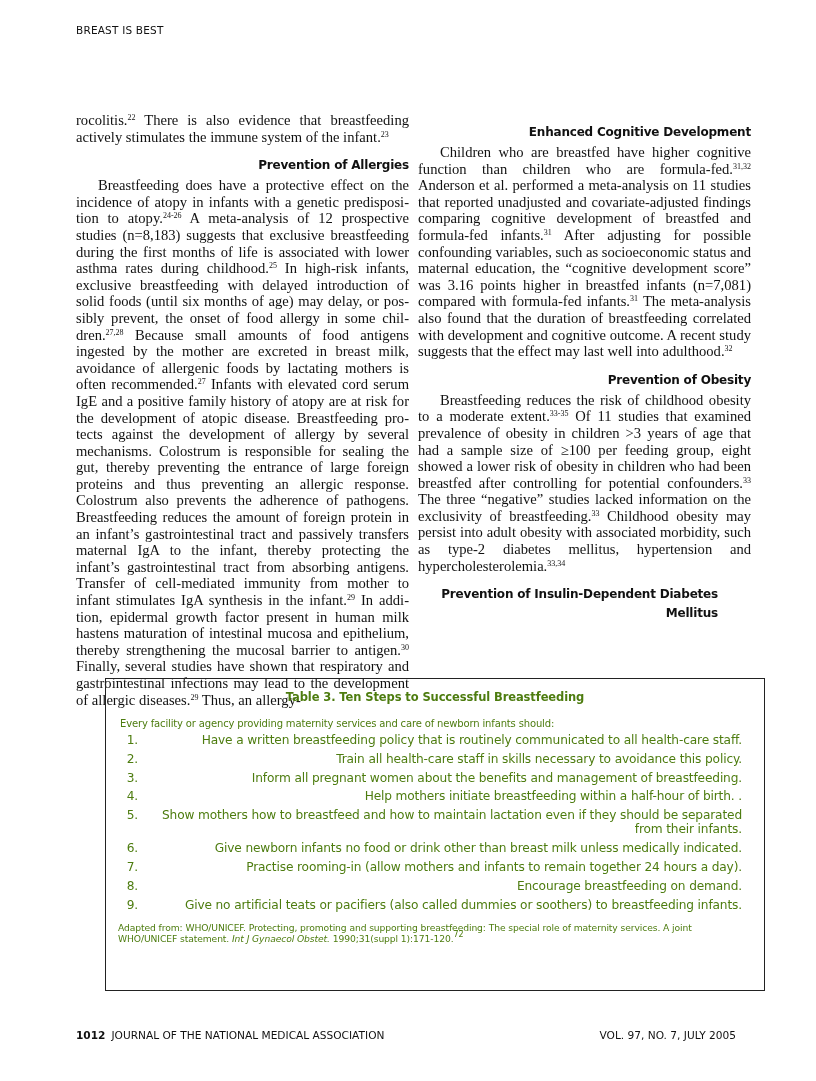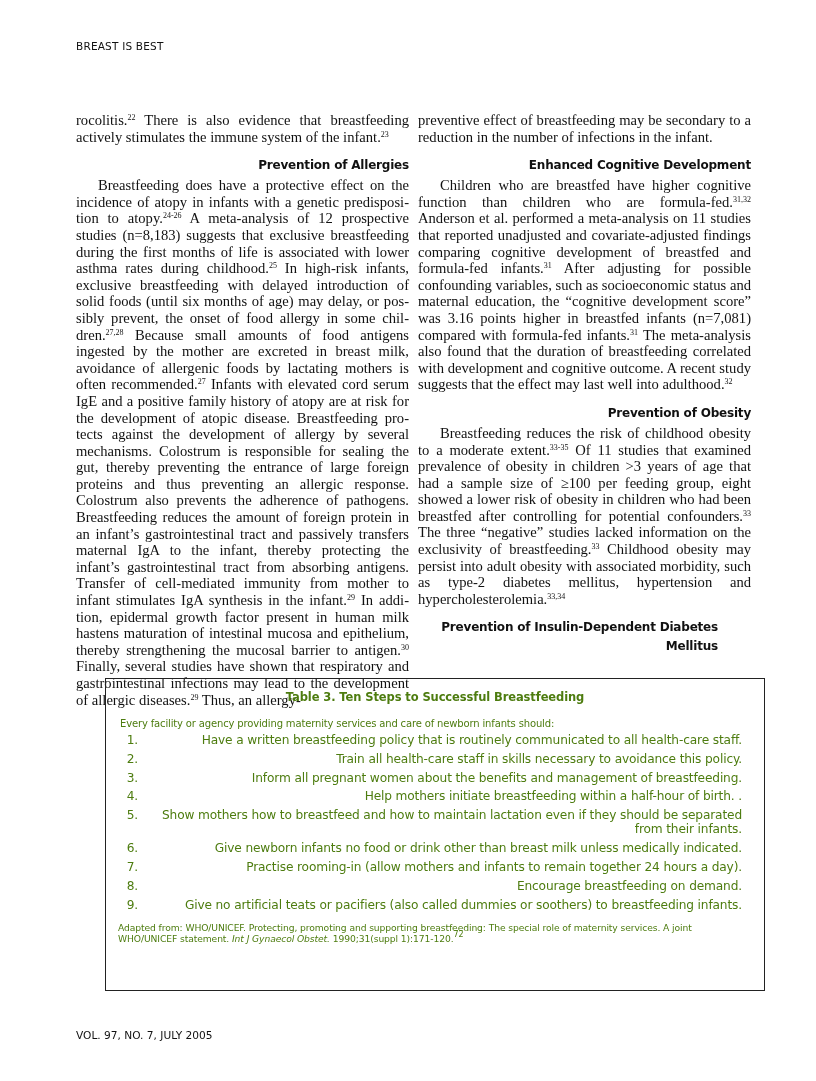"BREAST IS BEST" .running-head { top: 40px -> 24px }
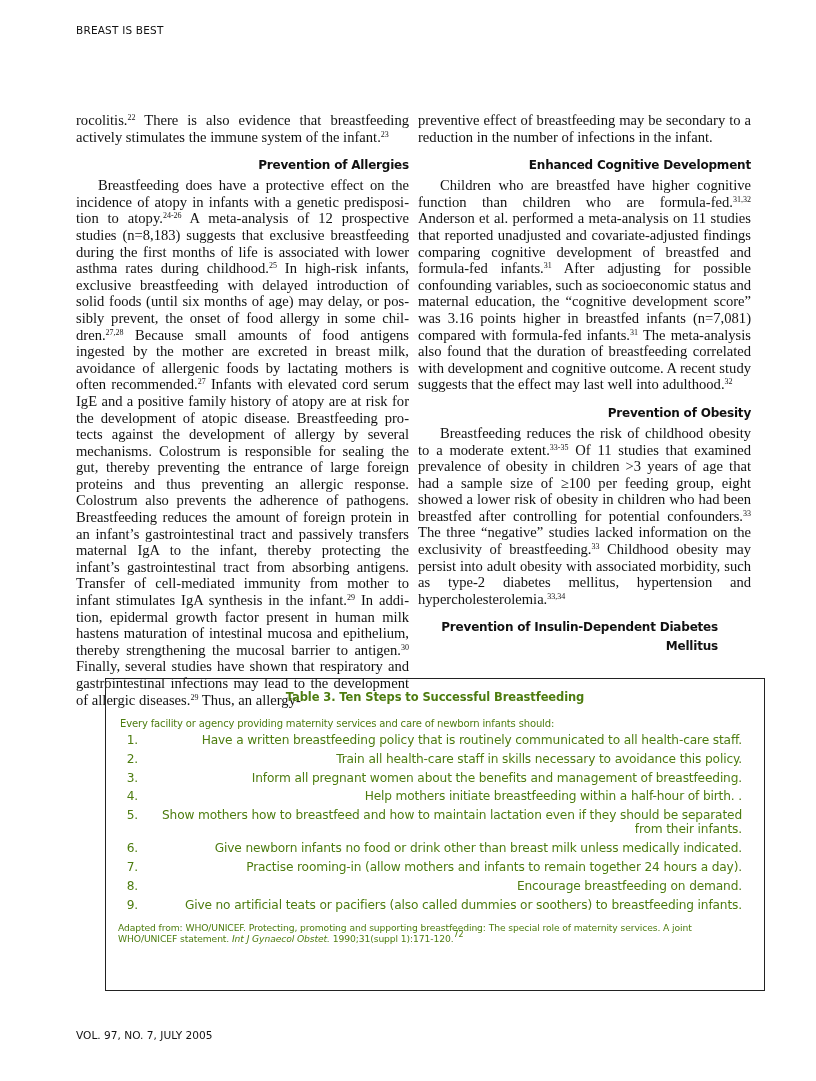"preventive effect of breastfeeding may" p { html: <p>preventive effect of breastfeeding may be secondary to a reduction in the number of infections in the infant.</p> -> none }
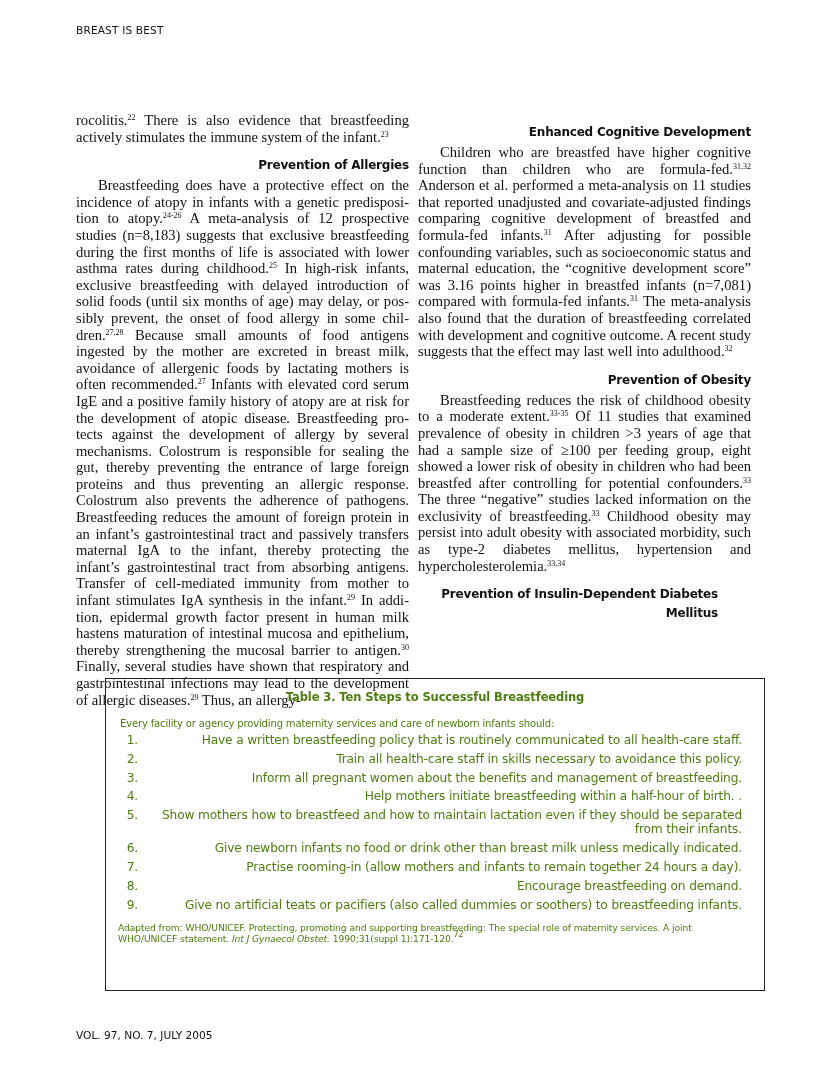"1012 JOURNAL OF THE NATIONAL" div { html: none -> <div><span>1012</span><span>JOURNAL OF THE NATIONAL MEDICAL ASSOCIATION</span></div> }
